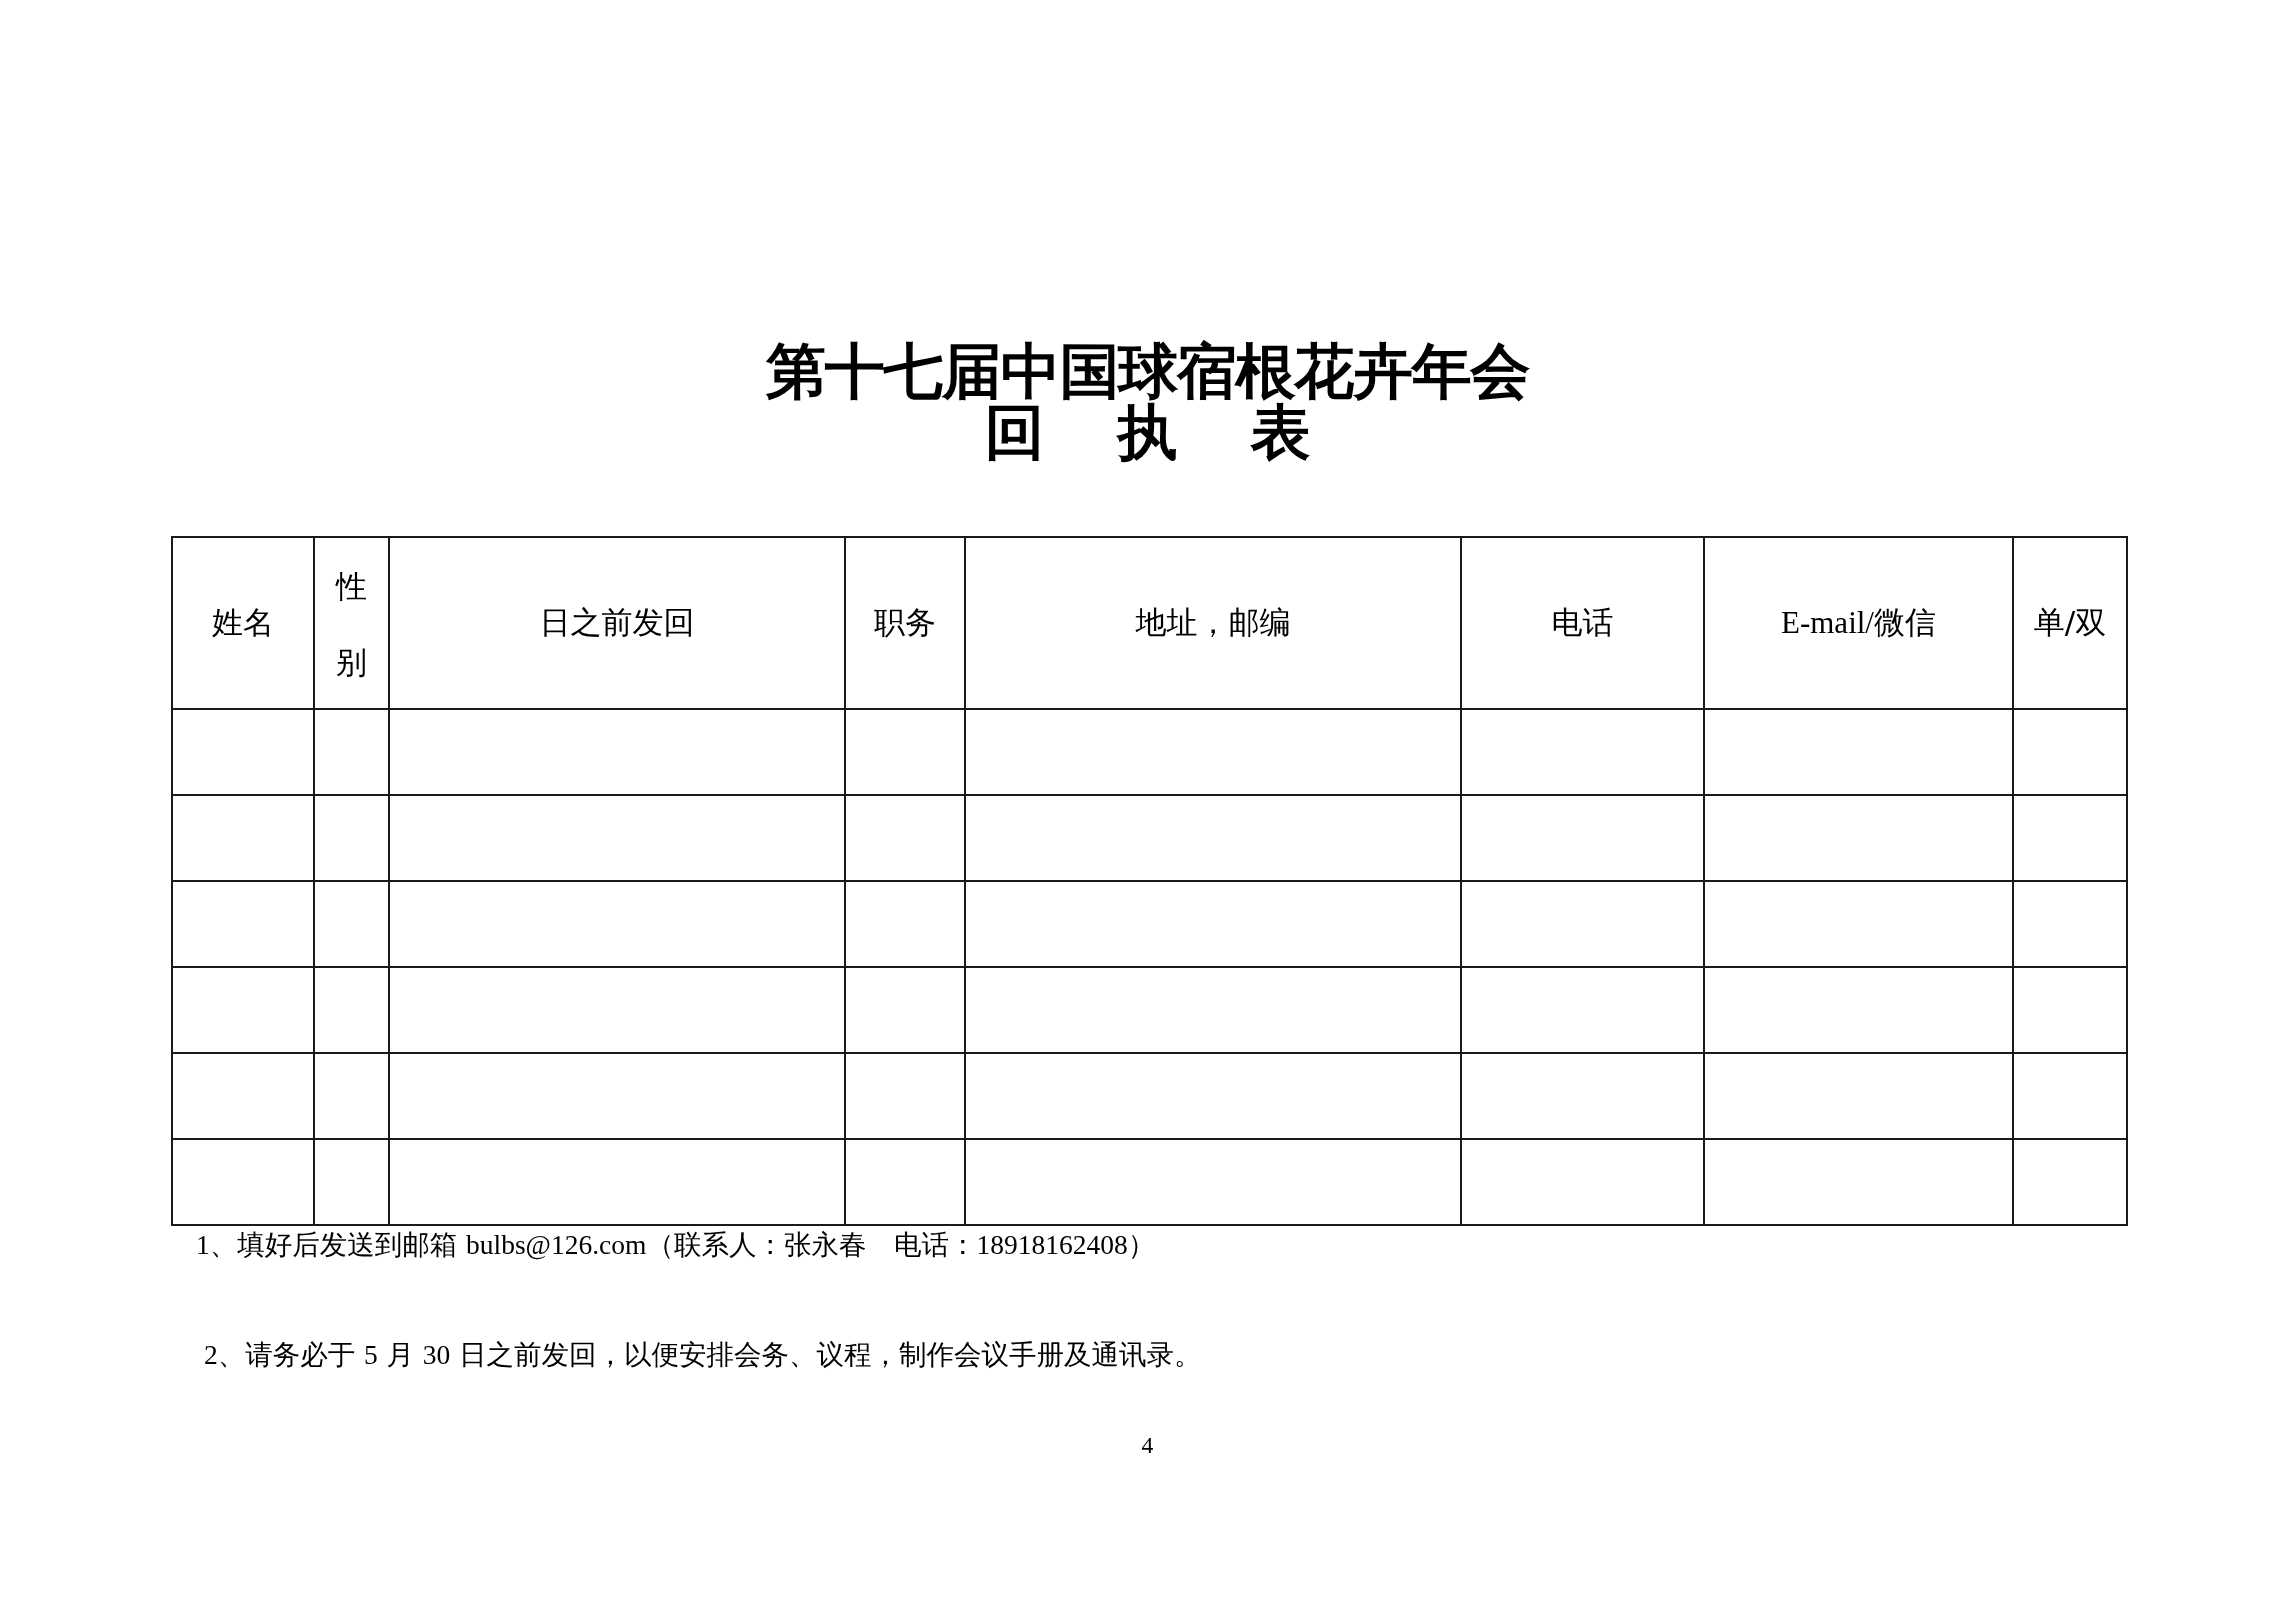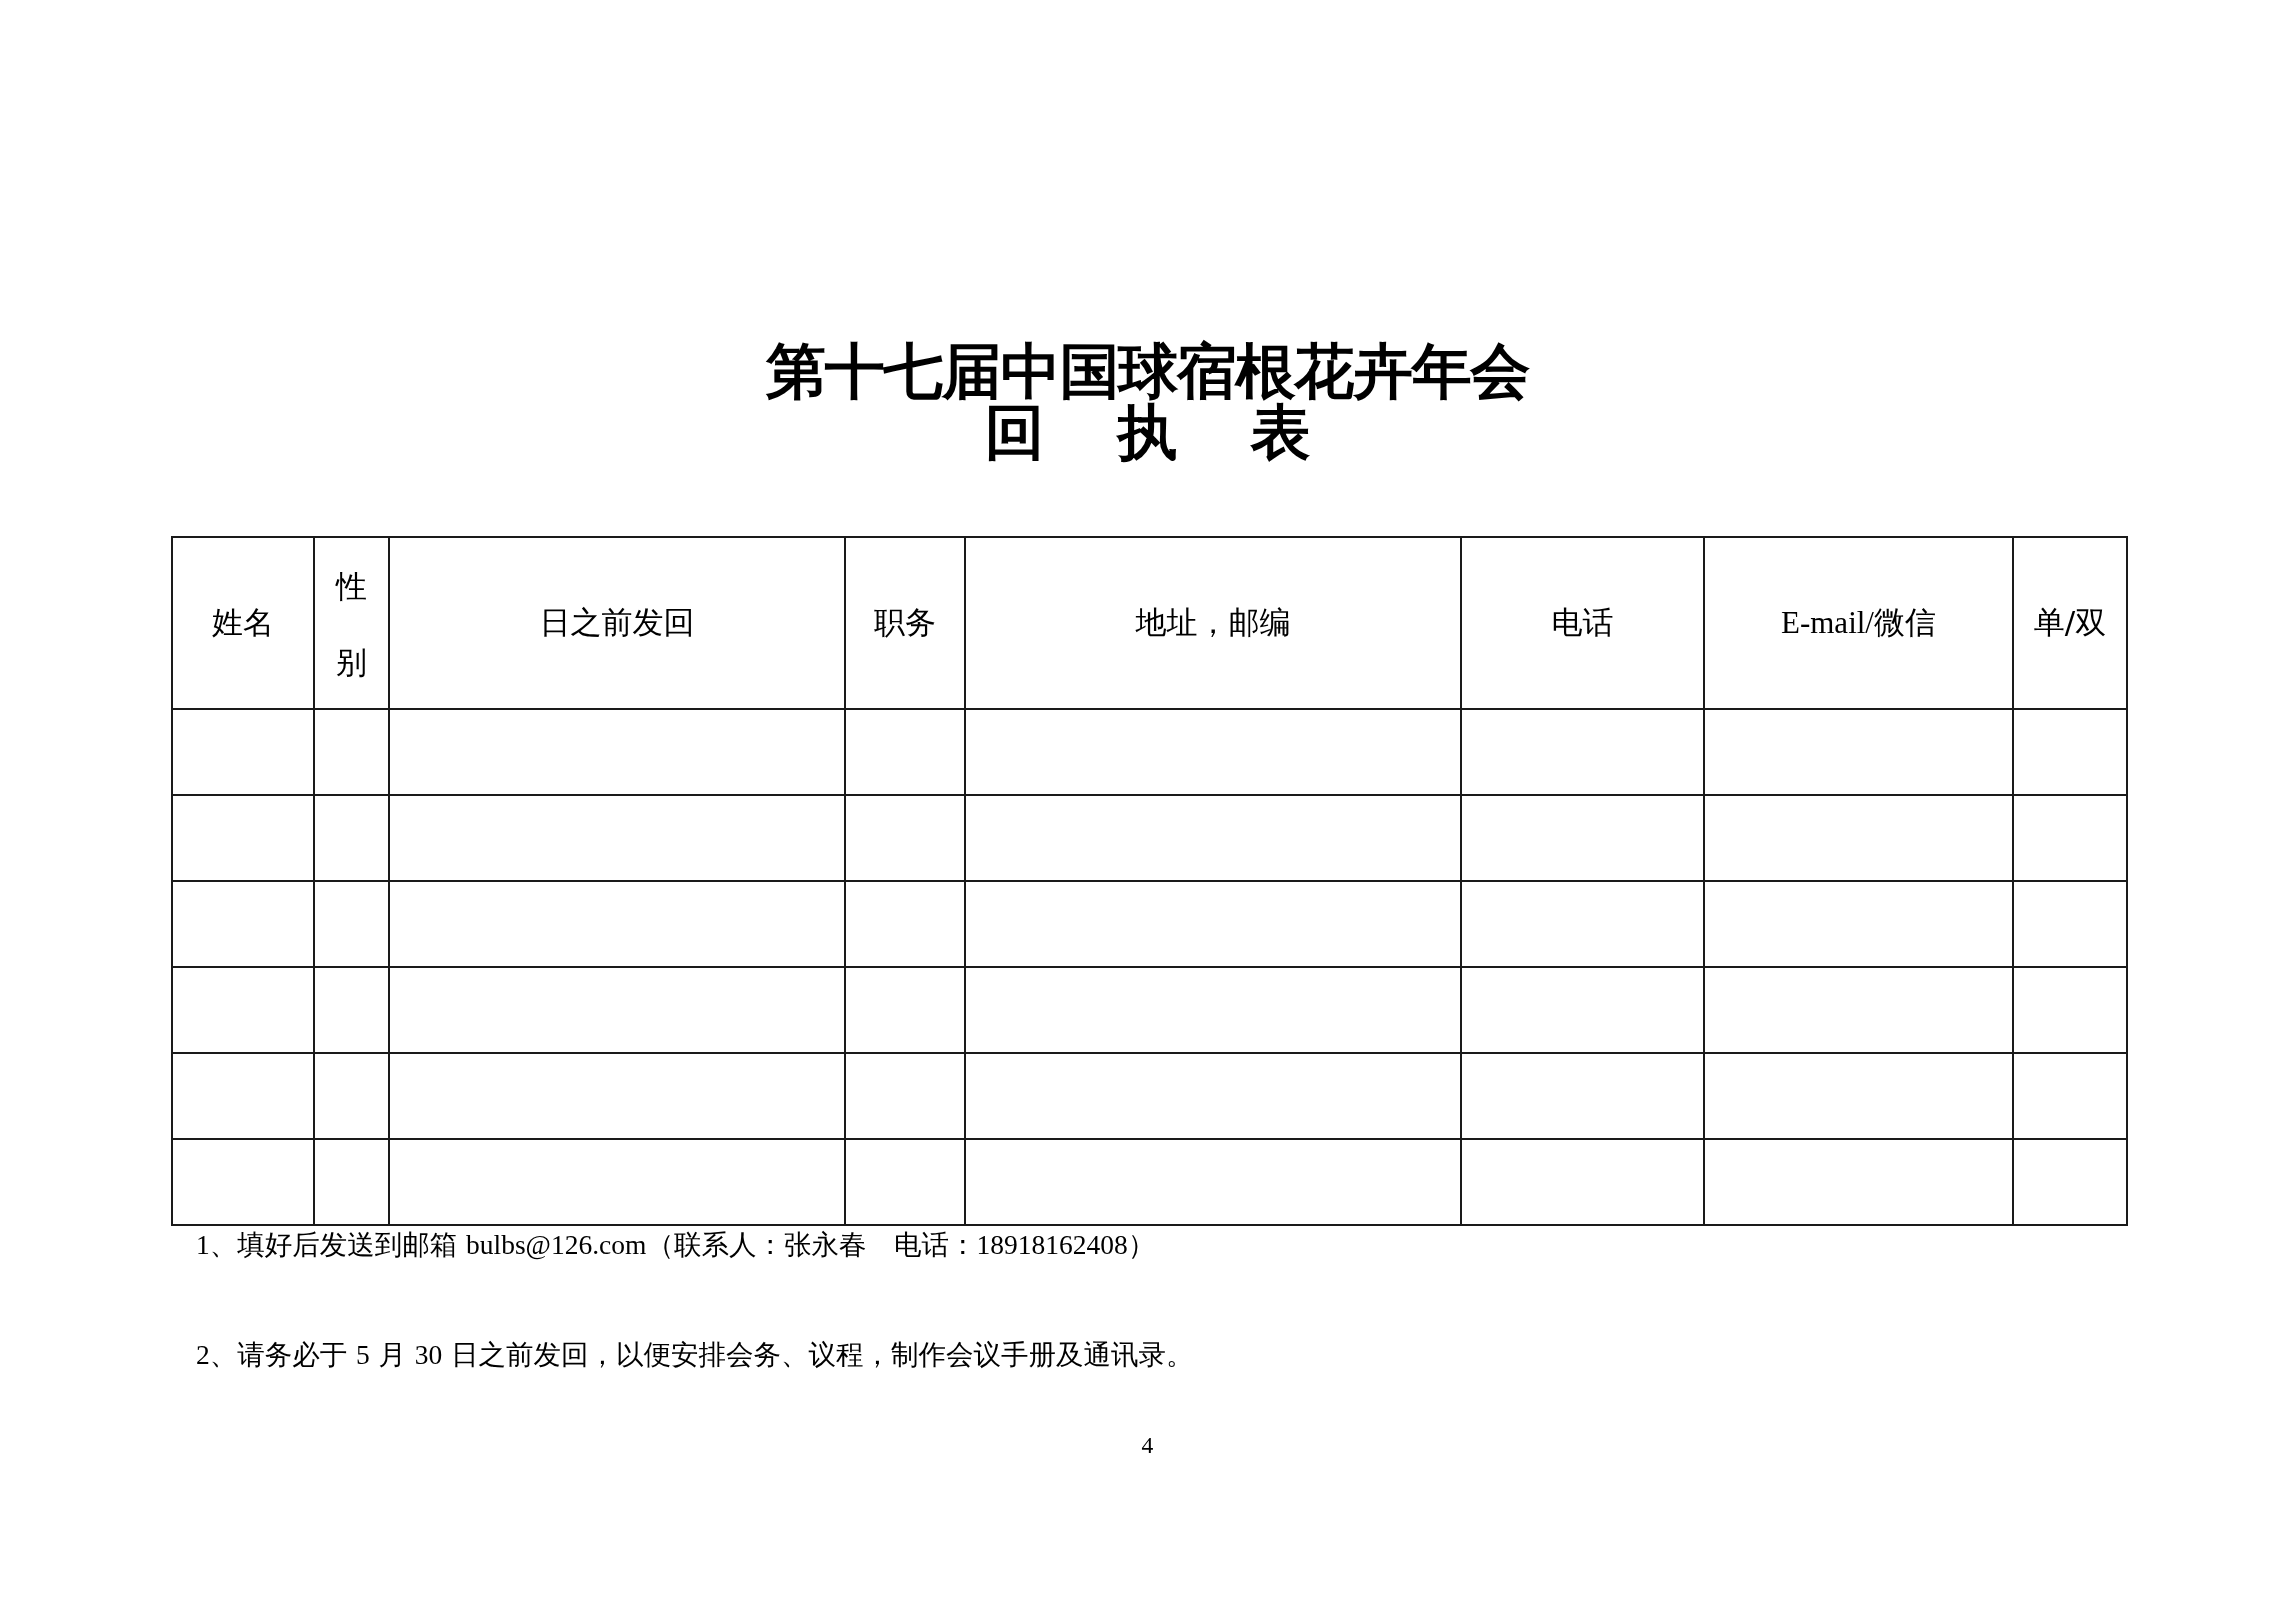"2、请务必于 5 月 30" .note.n2 { margin-left: none -> 8px }
